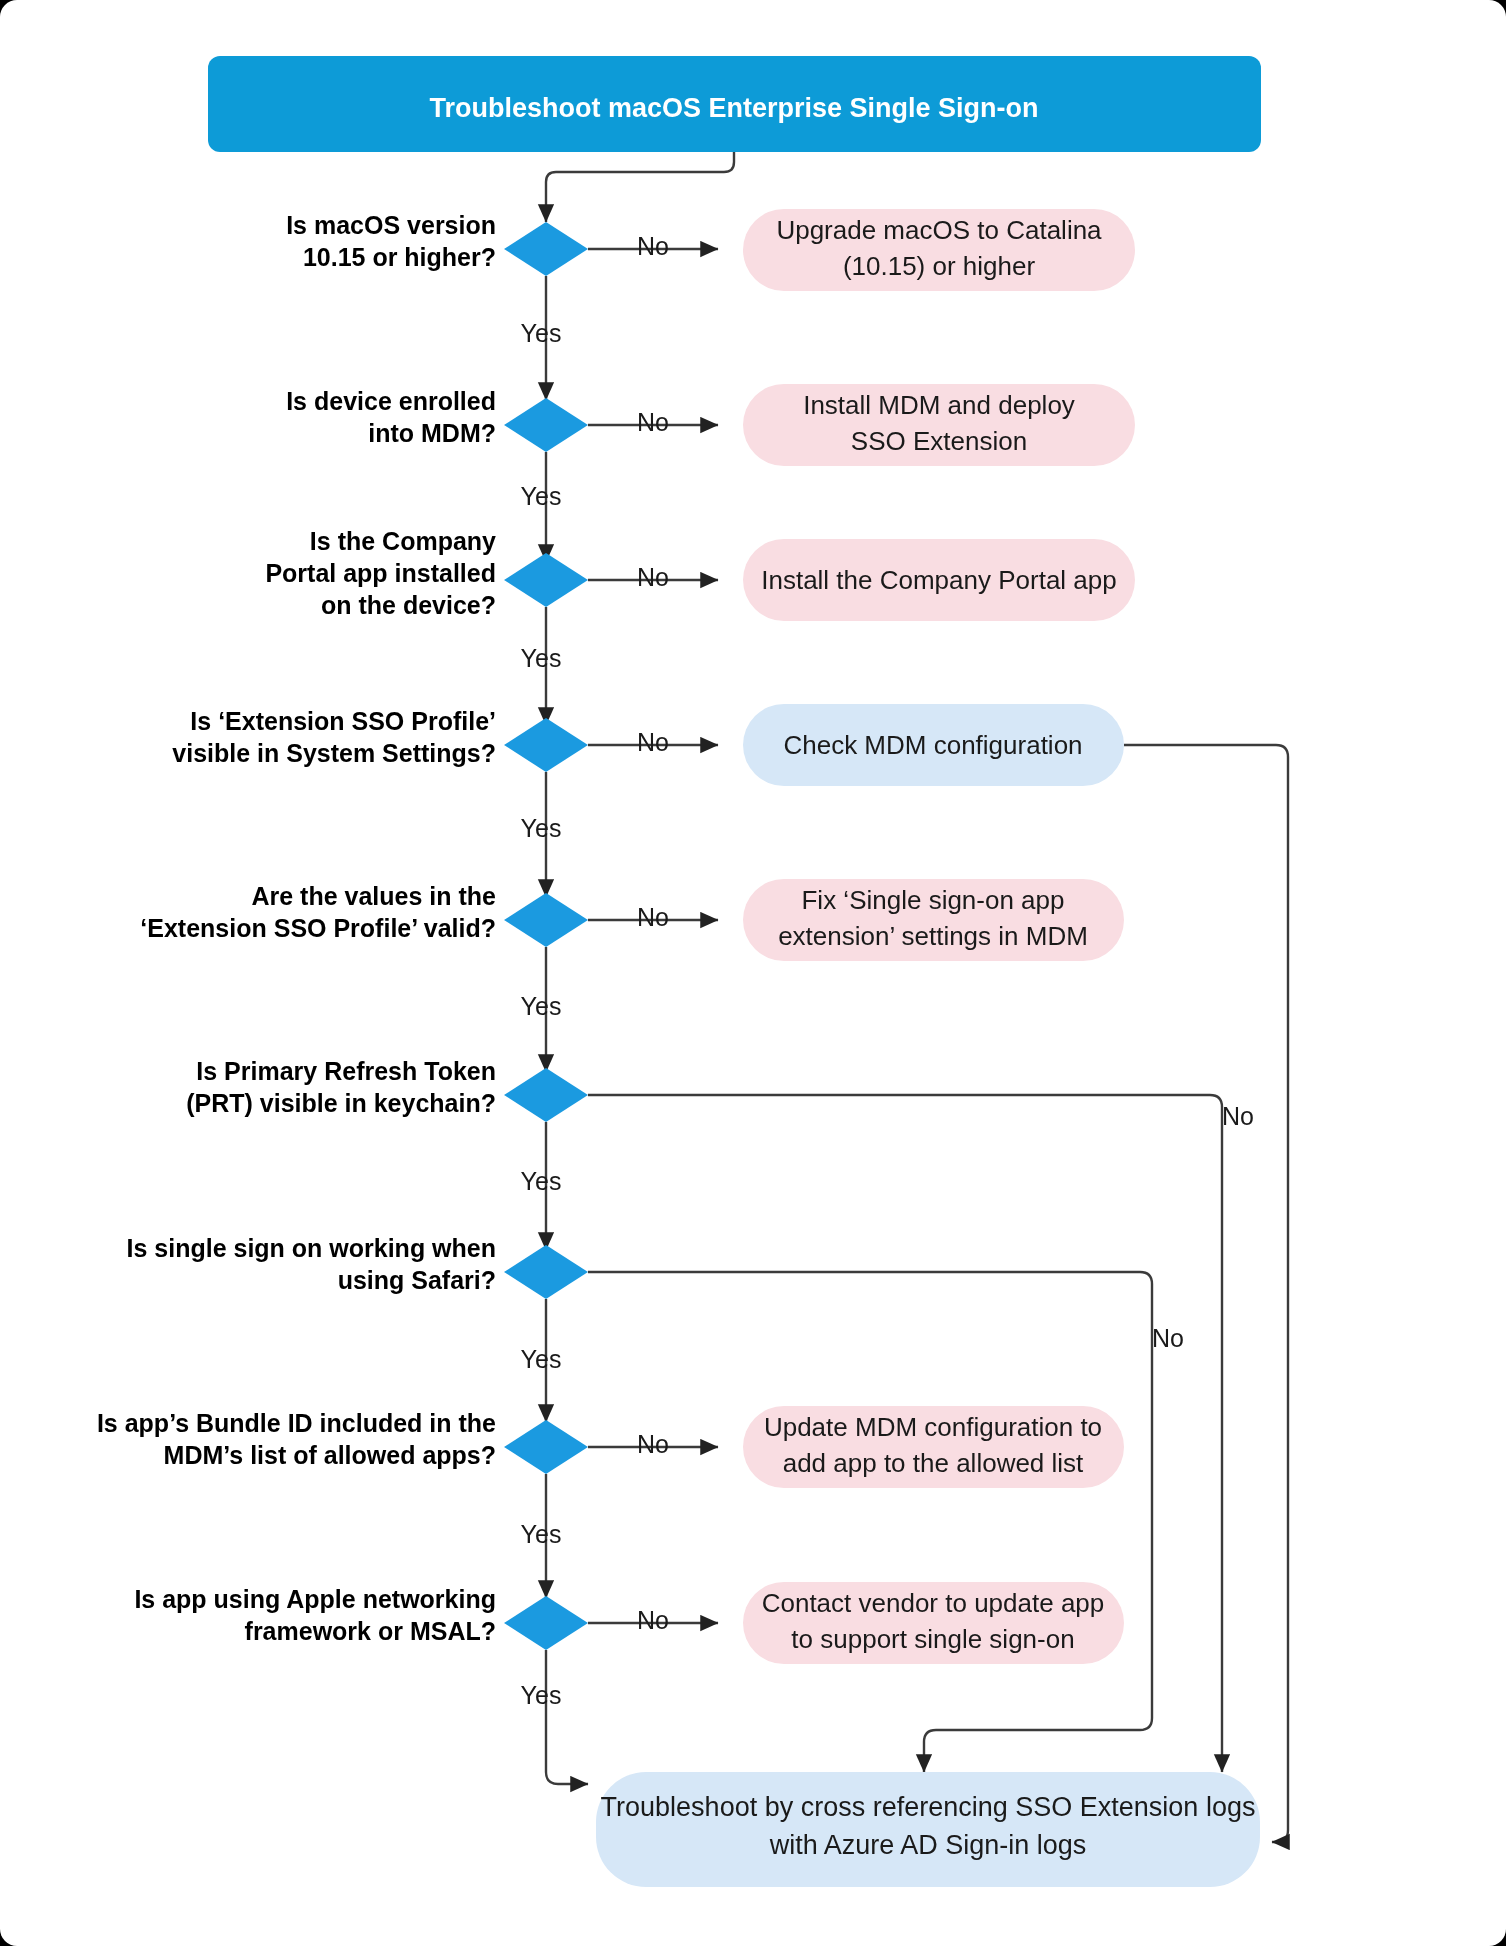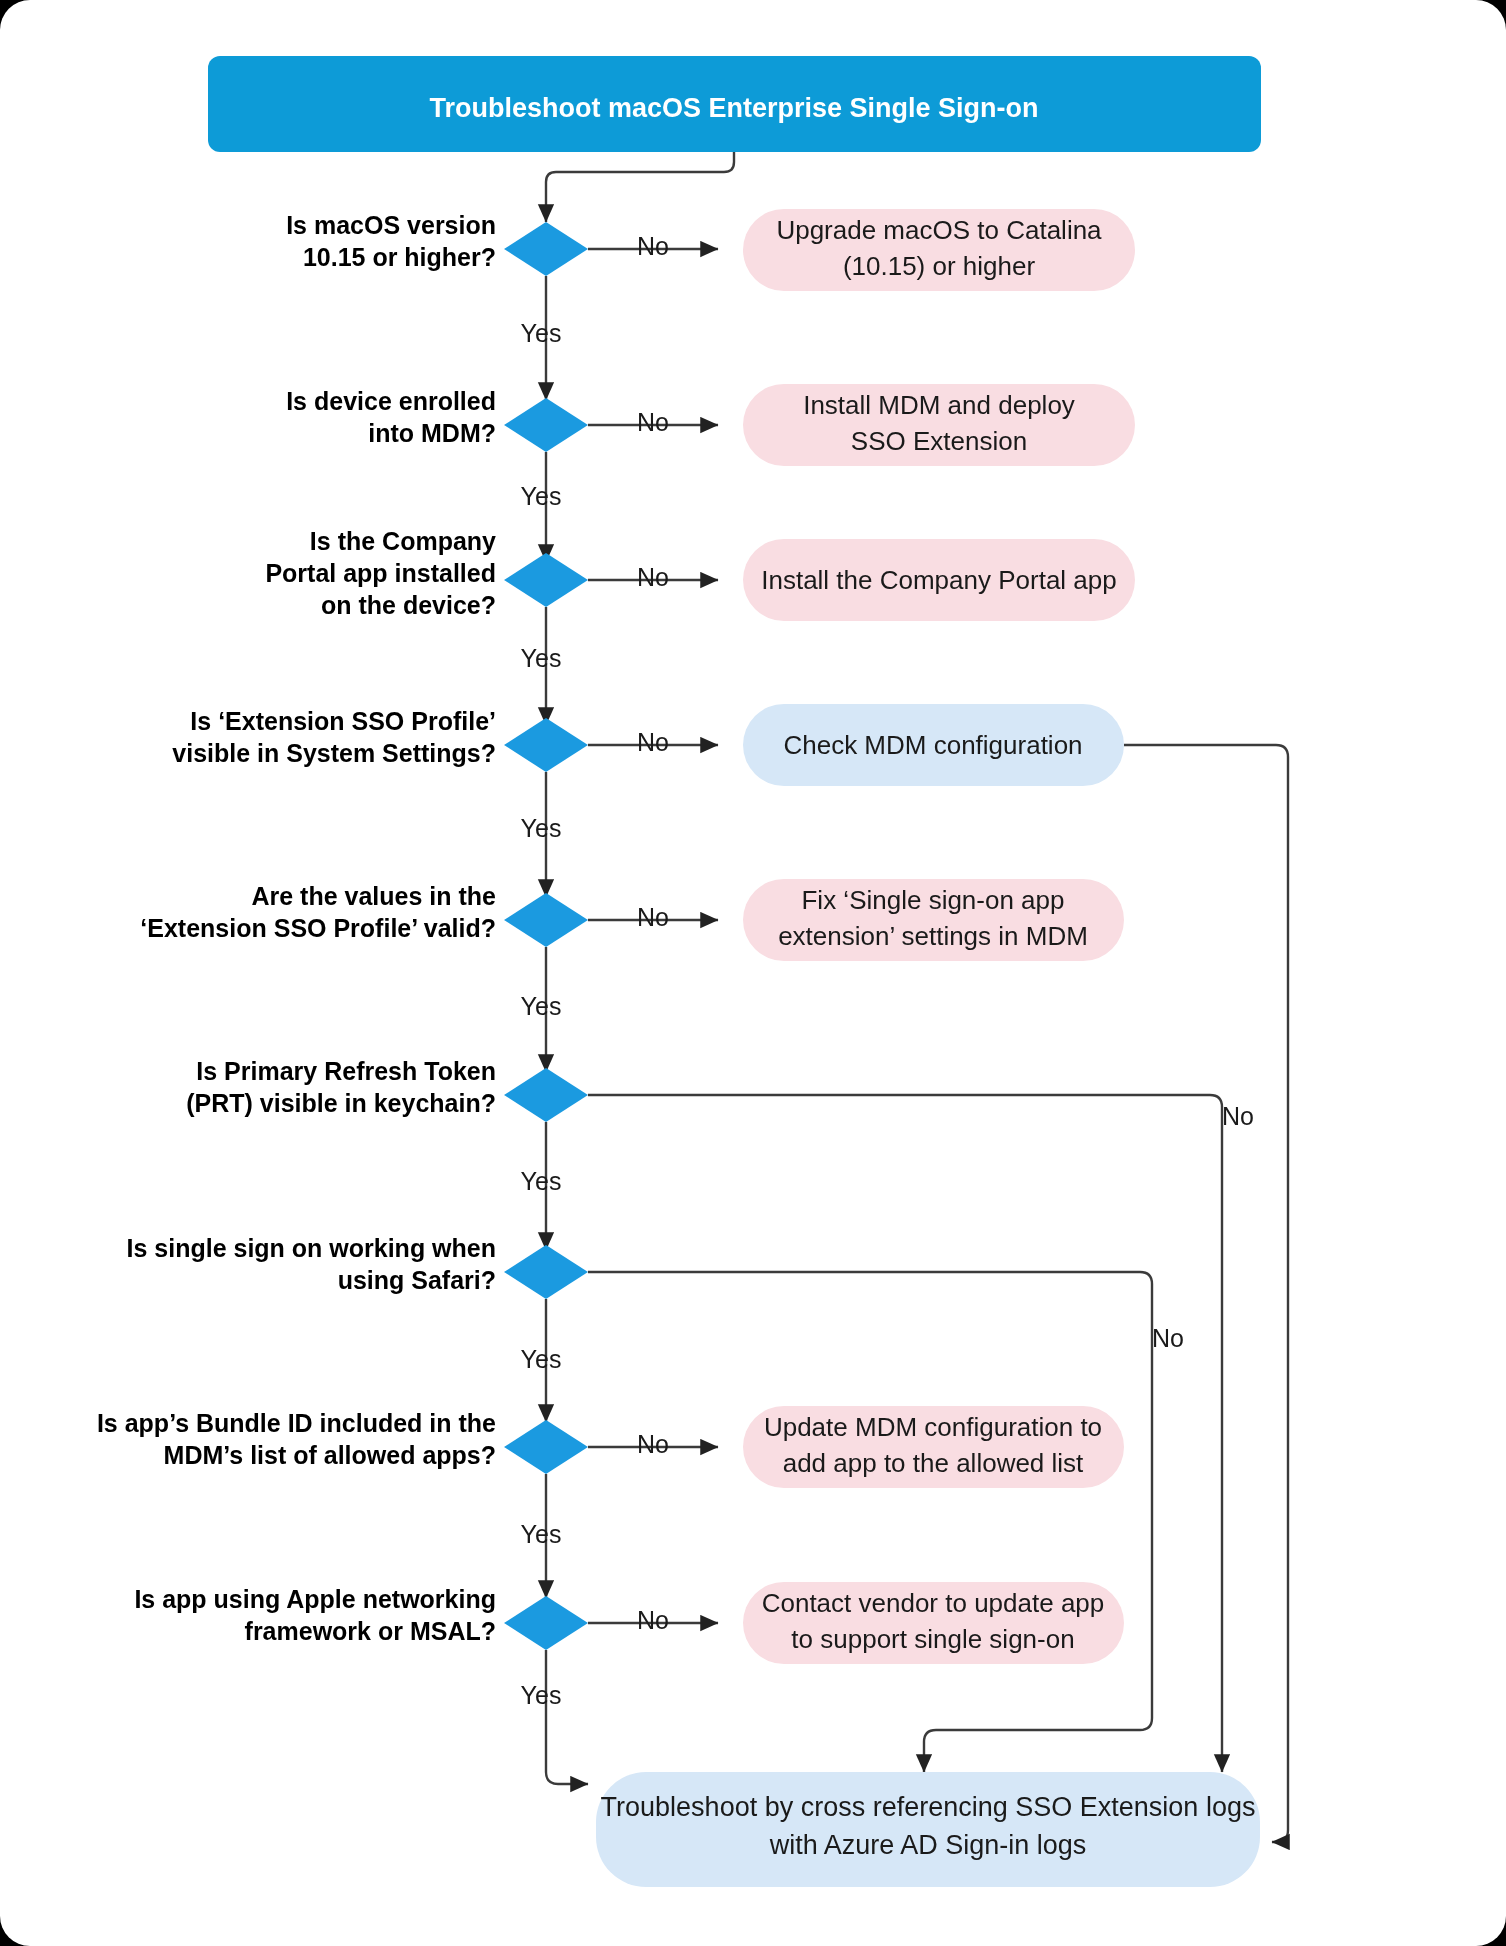"Troubleshoot macOS Enterprise Single" #page { border-radius: 30px -> 17px }
